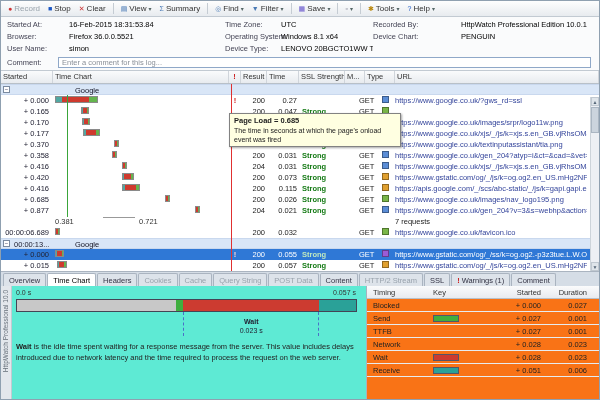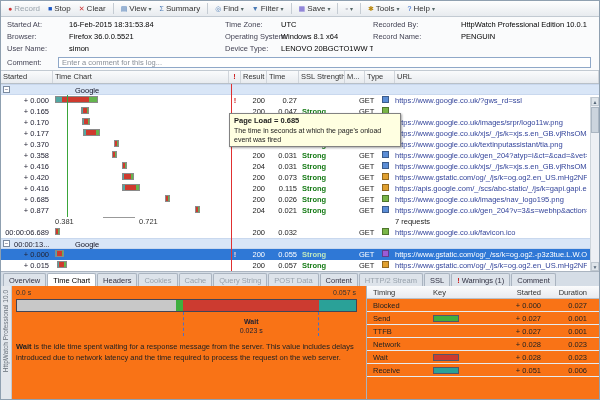"Record Name:" span.info-label { text: Record Name -> Device Chart }
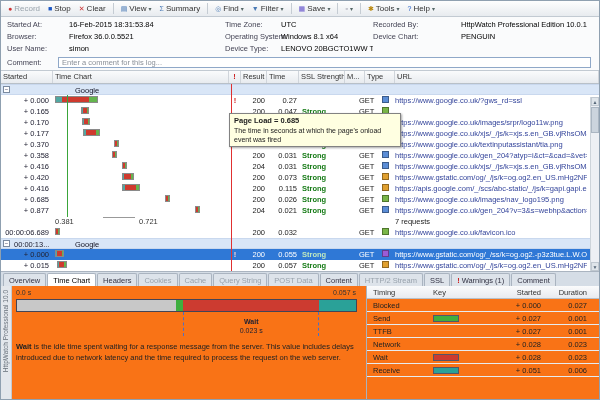"Wait is the idle time" .detail-left { background: #f97316 -> #5eead4 }
